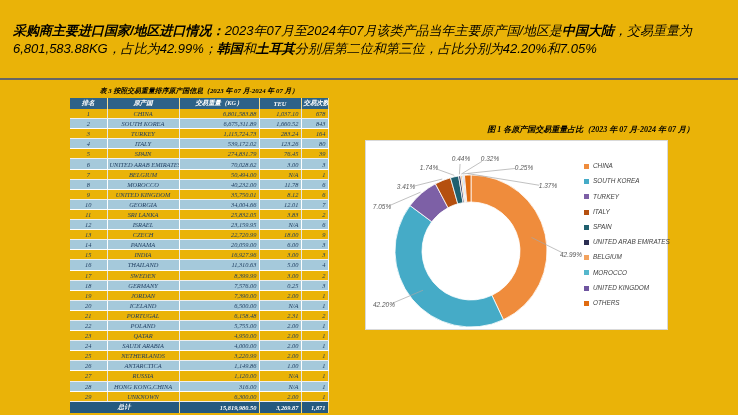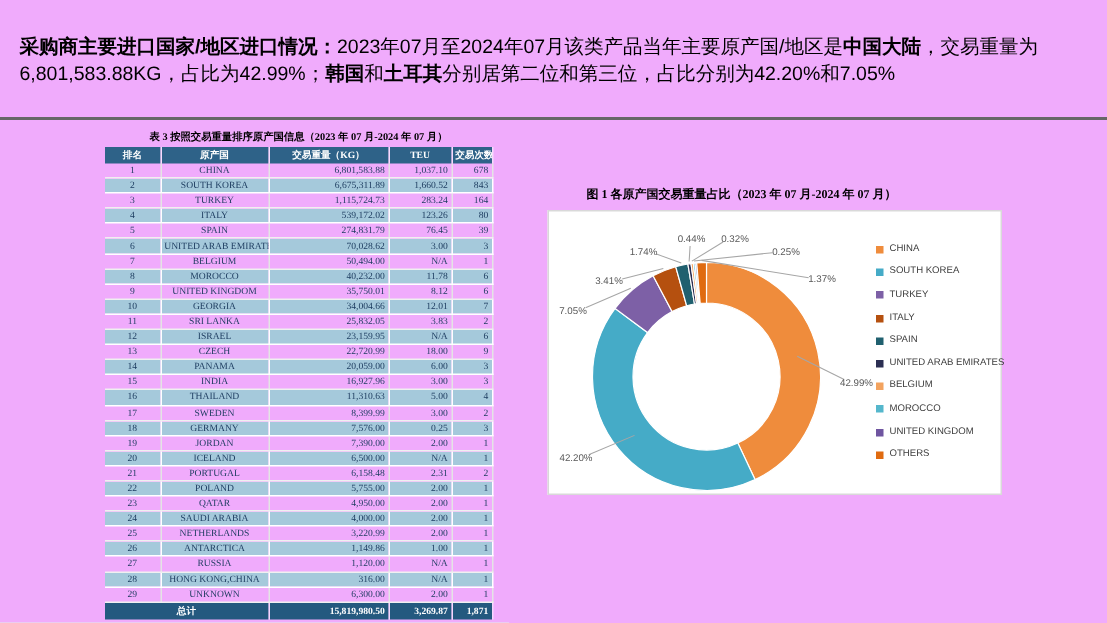"采购商主要进口国家/地区进口情况：2023年07月至2024年07月该类产品当年" .page { background: #f0abfc -> #eab308; font-style: none -> italic }
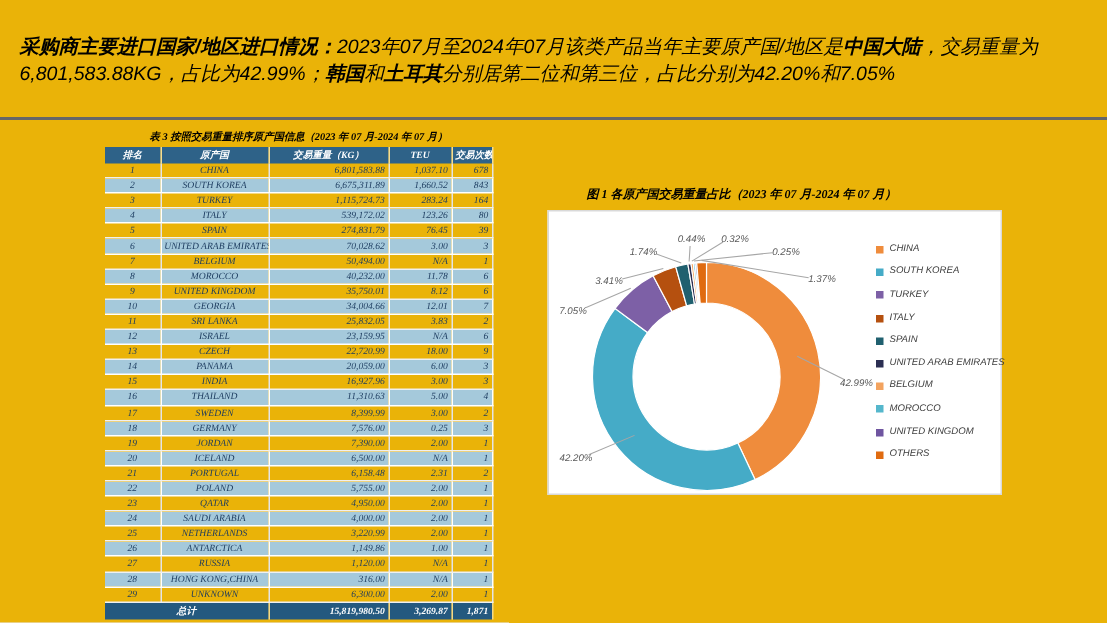"图 1 各原产国交易重量占比（2023 年 07" .chart-title { text-align: left -> right }
